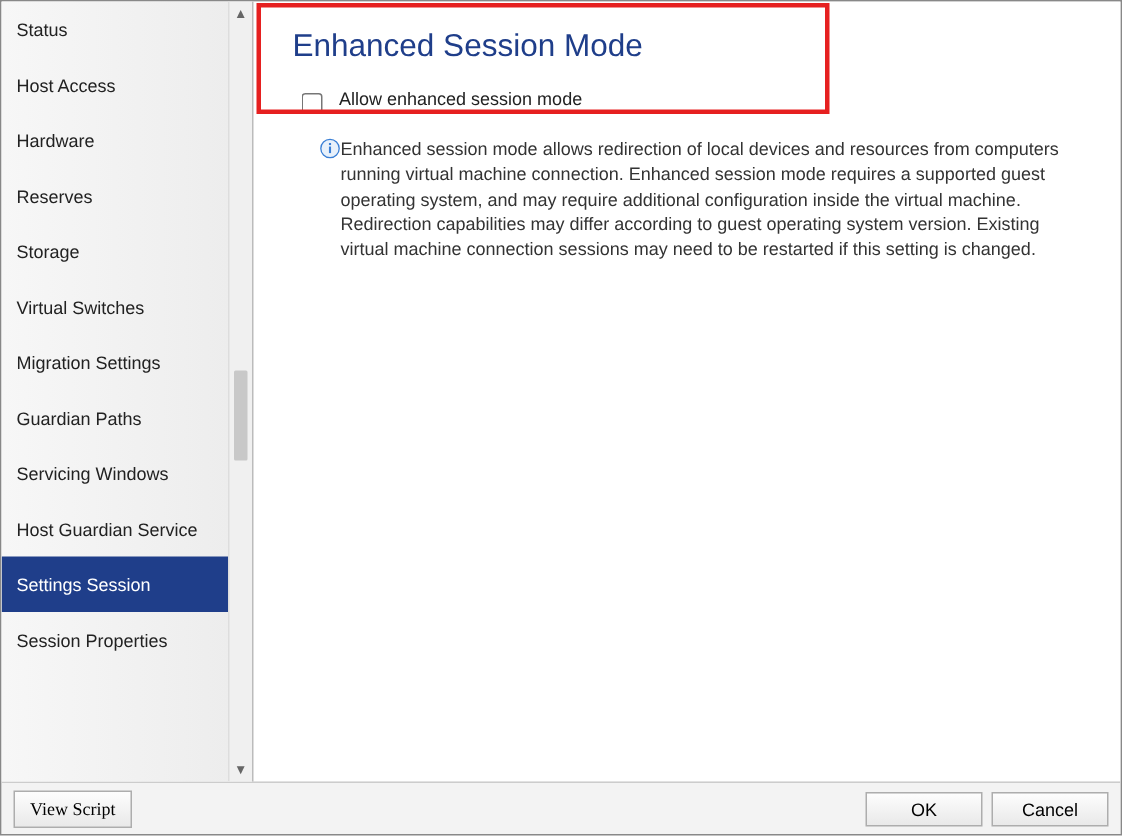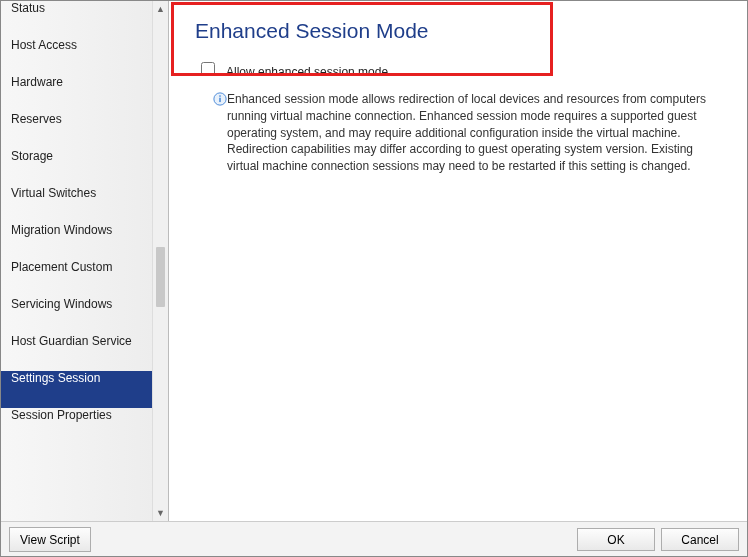"Status" .sidebar-item { align-items: flex-start -> center }
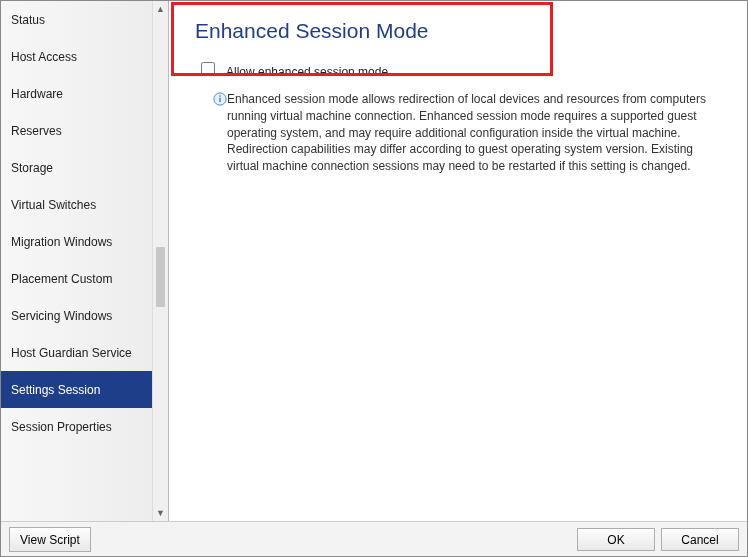"Allow enhanced session mode" .checkbox-row { align-items: flex-end -> flex-start }
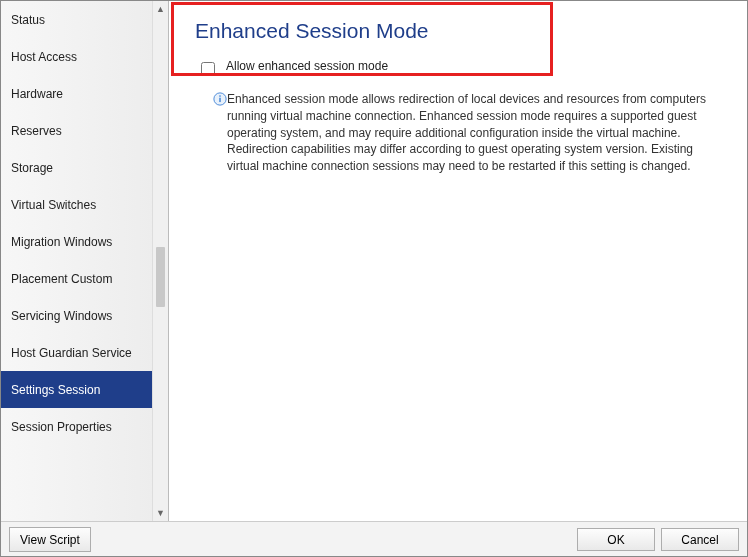"Migration Windows" span { text: Windows -> Settings }
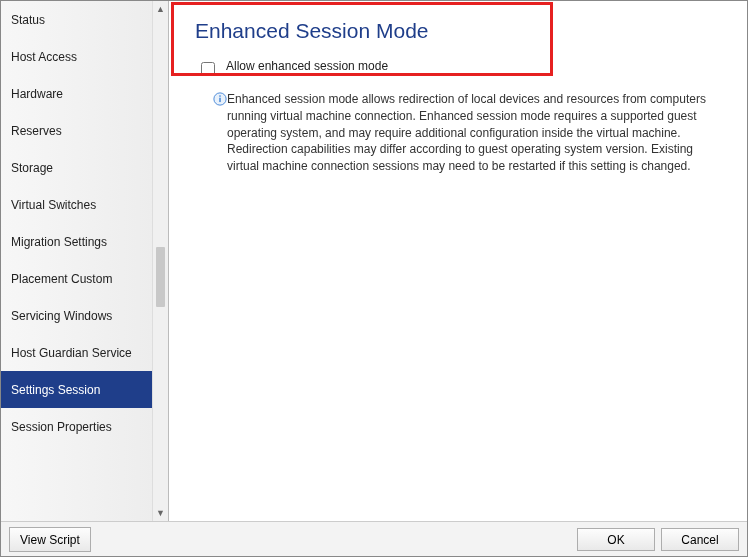"Placement Custom" span { text: Placement Custom -> Guardian Paths }
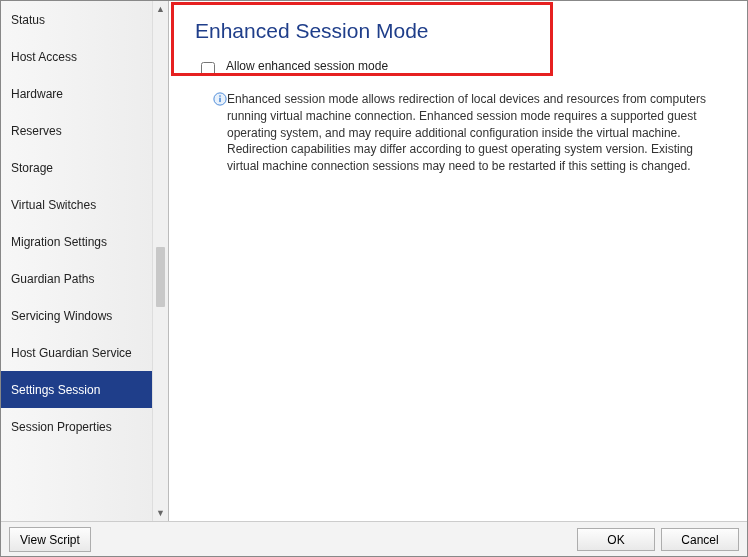"View Script" .view-script { font-family: Liberation Sans, sans-serif -> Liberation Serif, serif }
